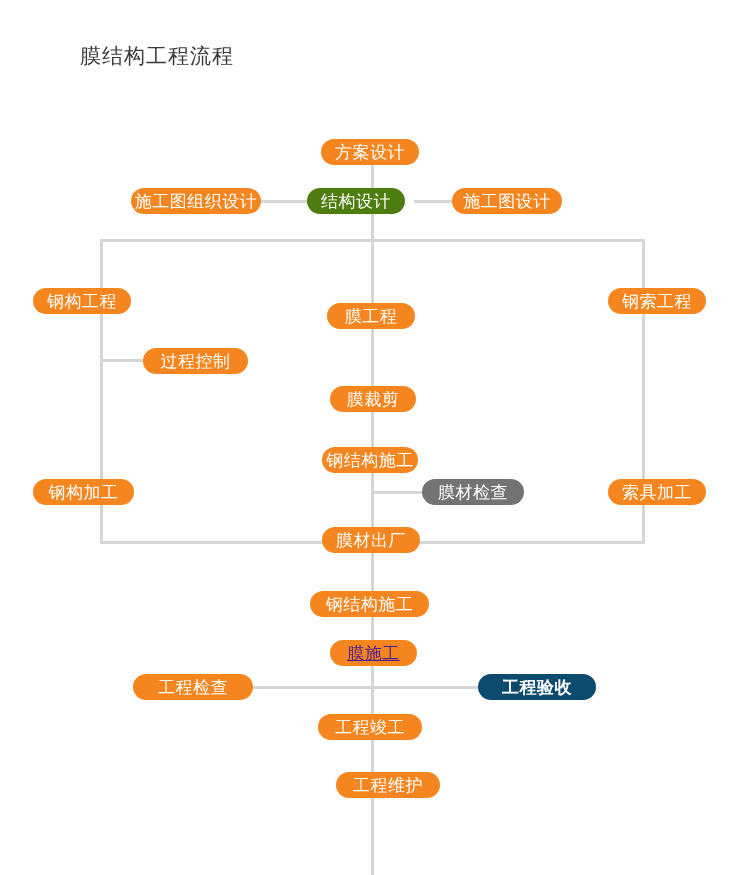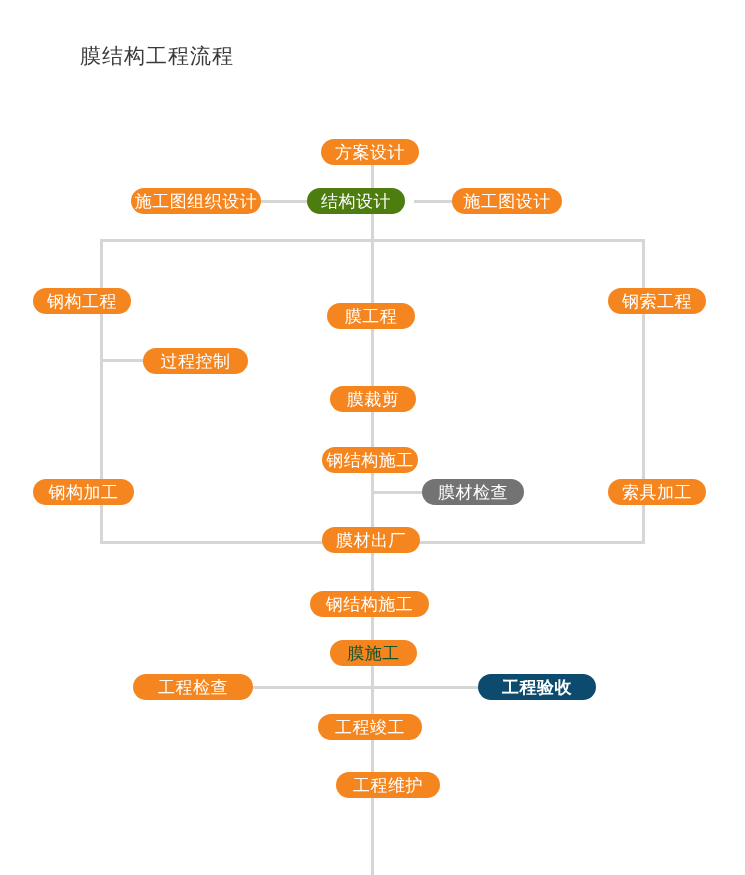"膜施工" div.node { color: #14532d -> #4c1d95; text-decoration: none -> underline }
